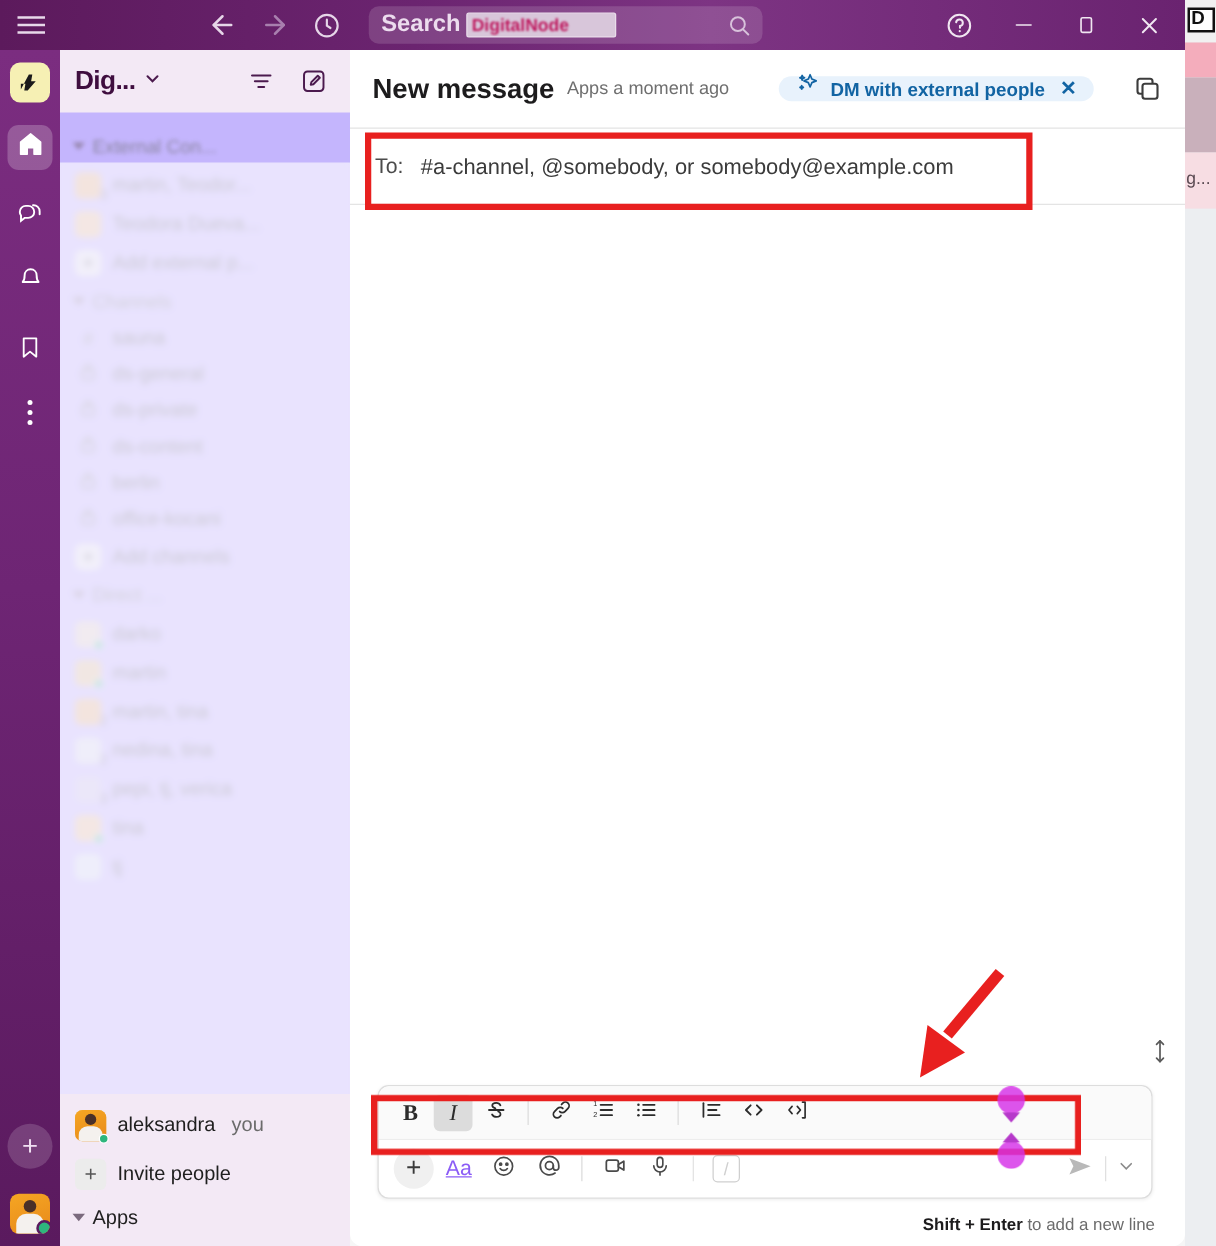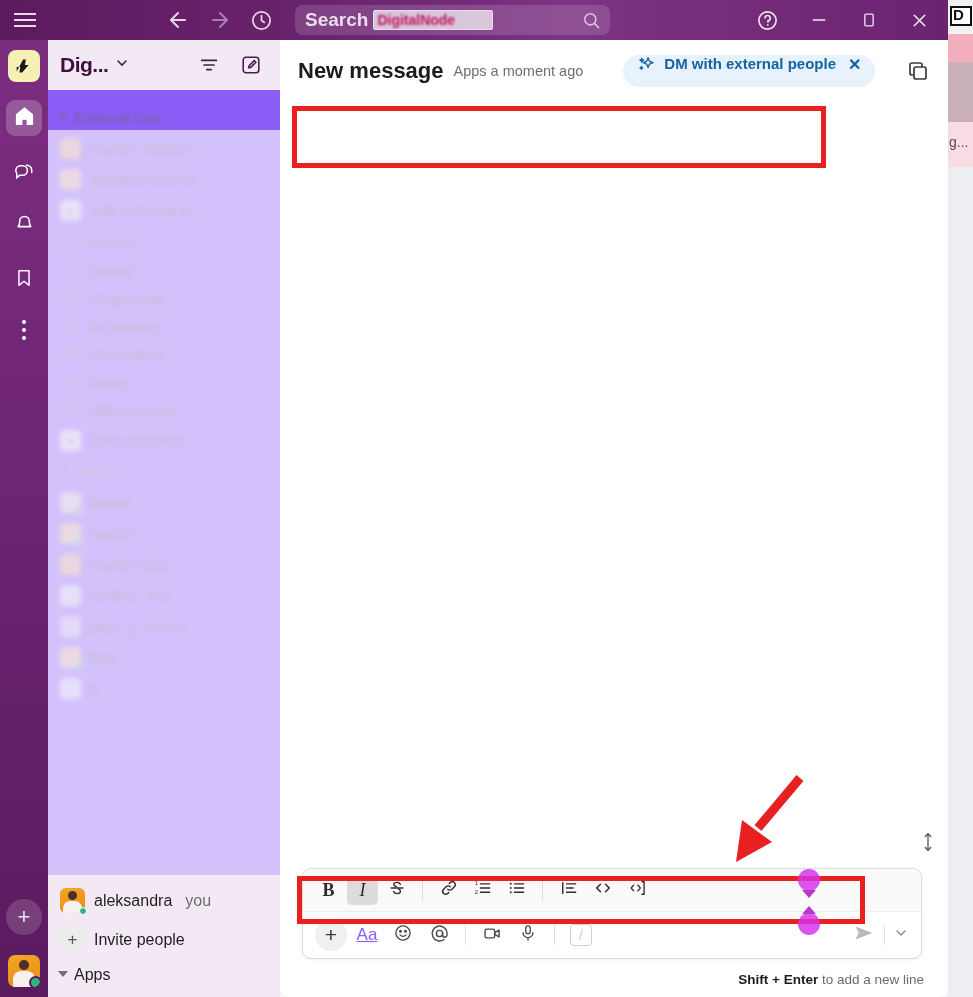"Dig..." .sidebar { background: #8b5cf6 -> #c4b5fd }
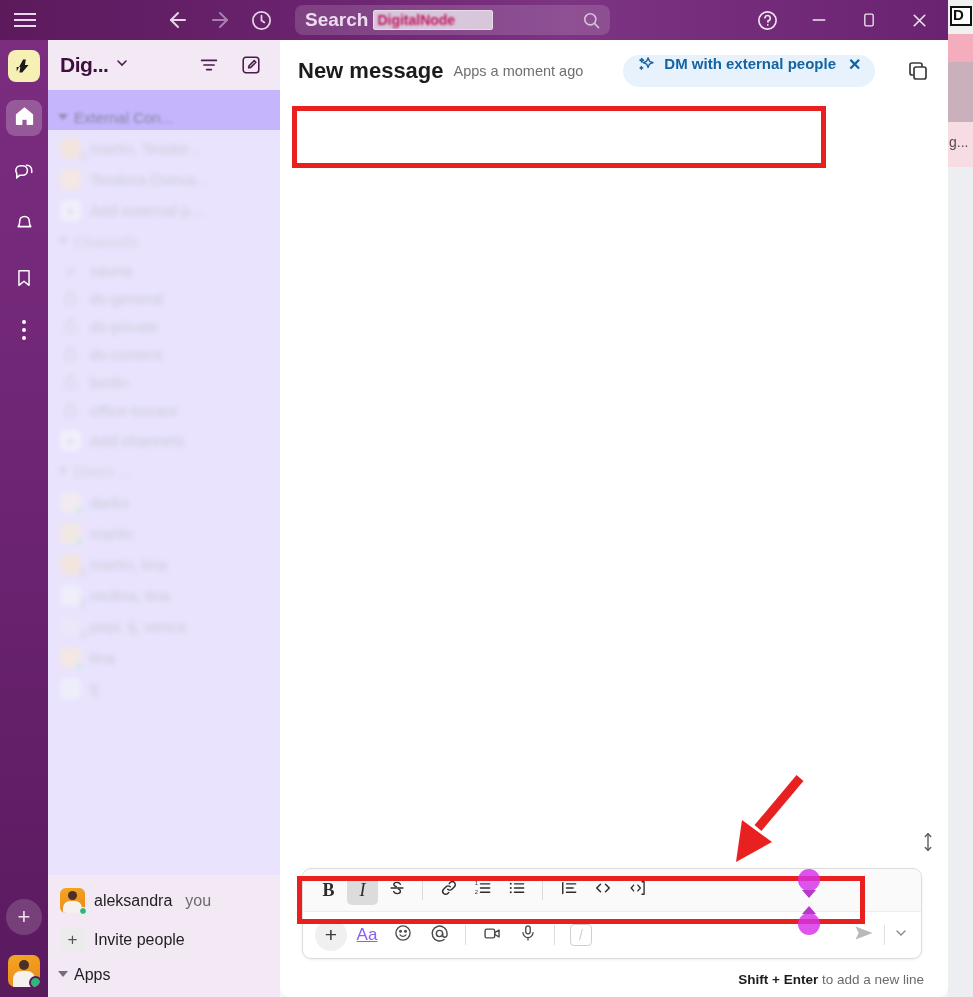"DM with external people" .ai-pill { align-items: flex-start -> flex-end; height: 32px -> 20px }
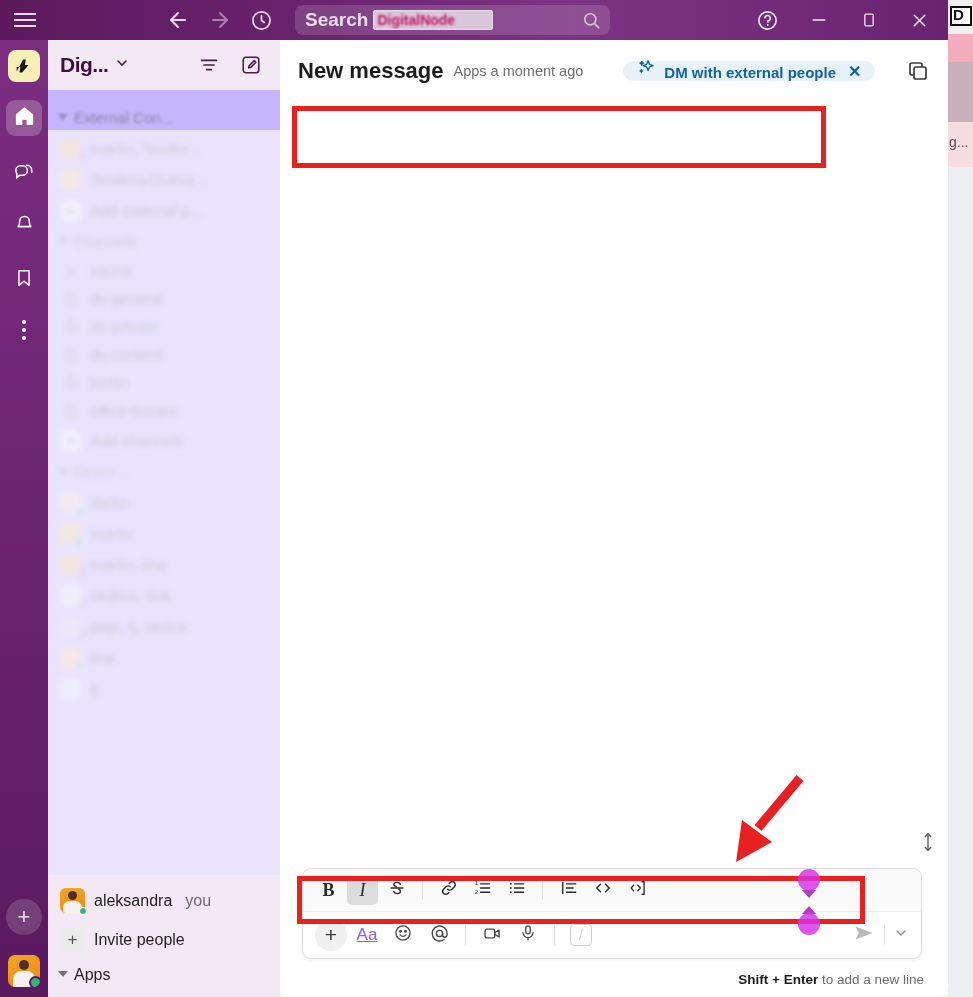"To:" div.to-wrap { html: none -> <div> <span>To:</span> <span>#a-channel, @somebody, or somebody@example.com</span> </div> }
